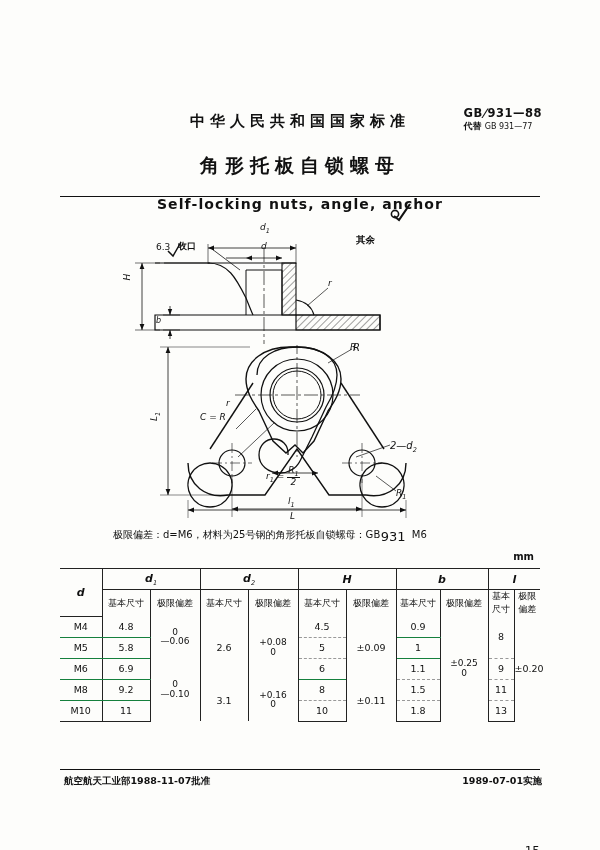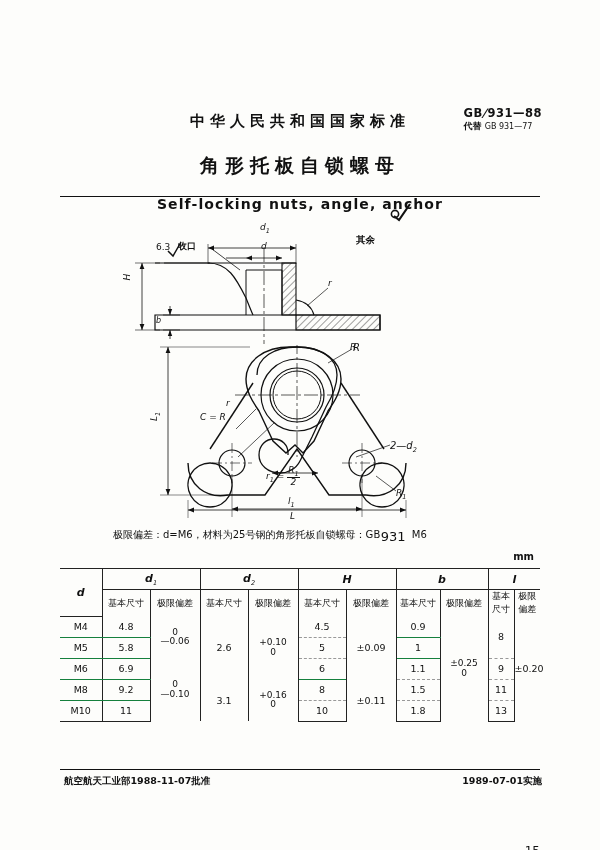"+0.10" span.frac-t { text: +0.10 -> +0.08 }
